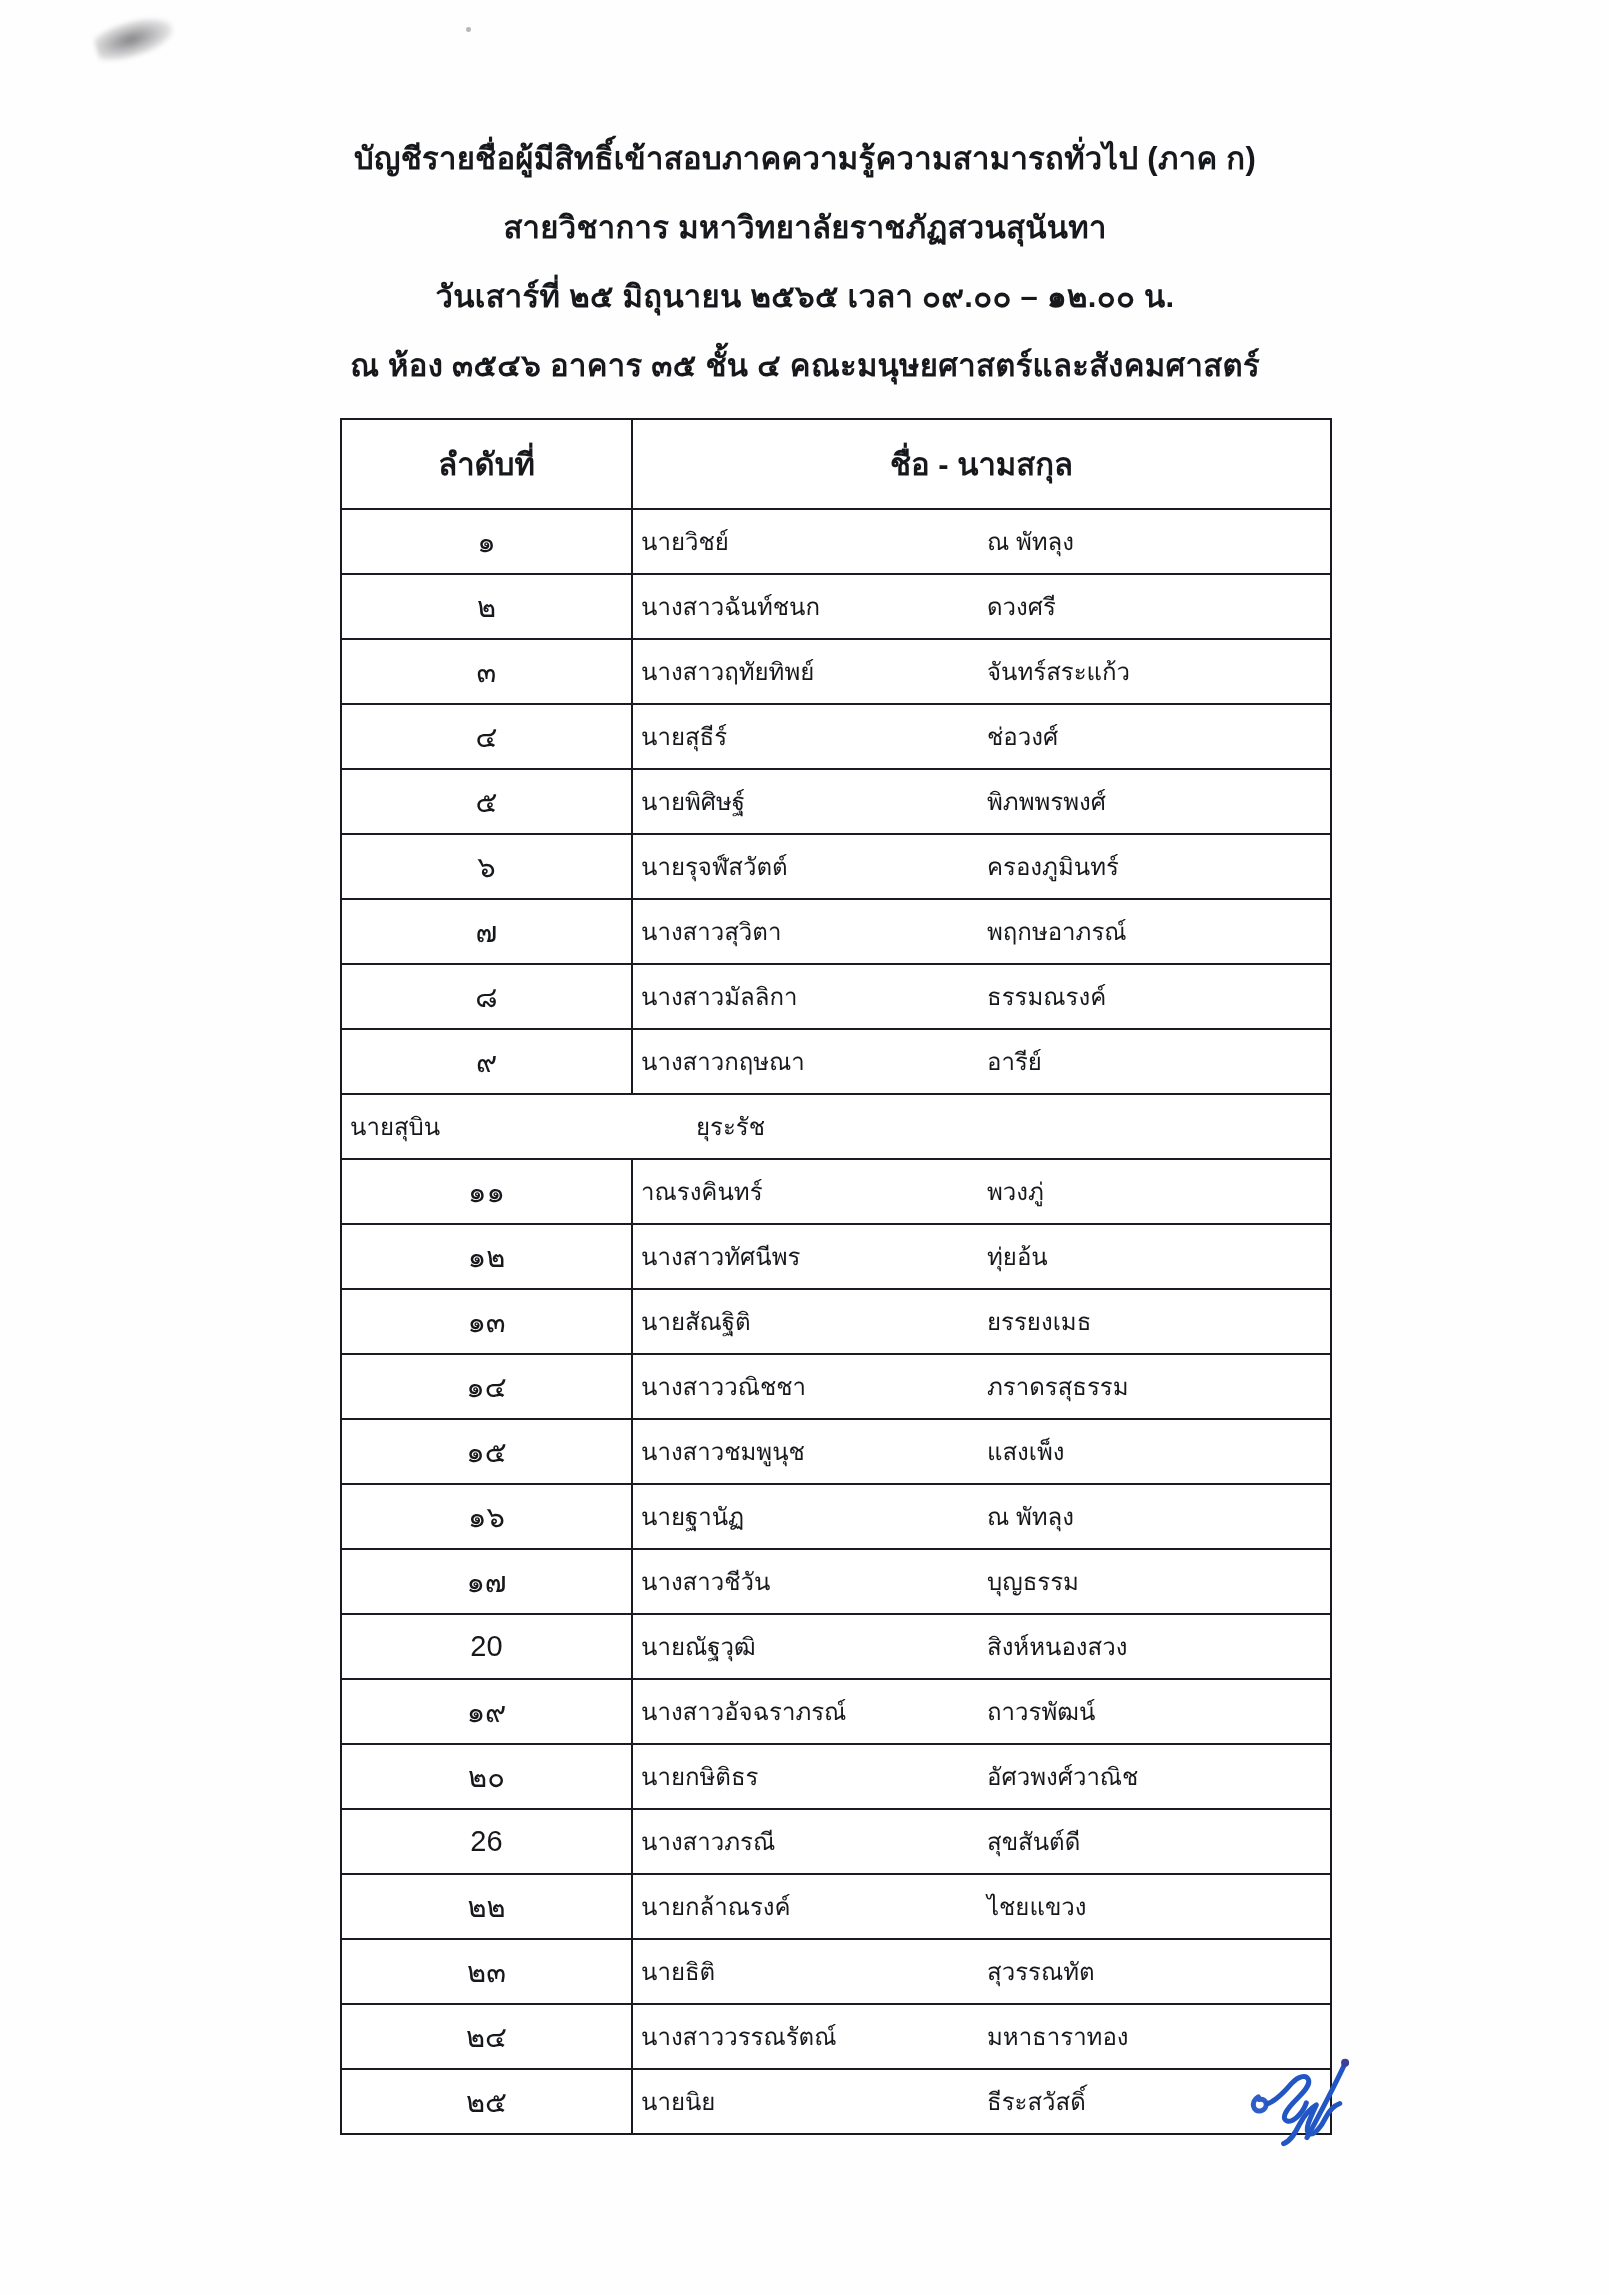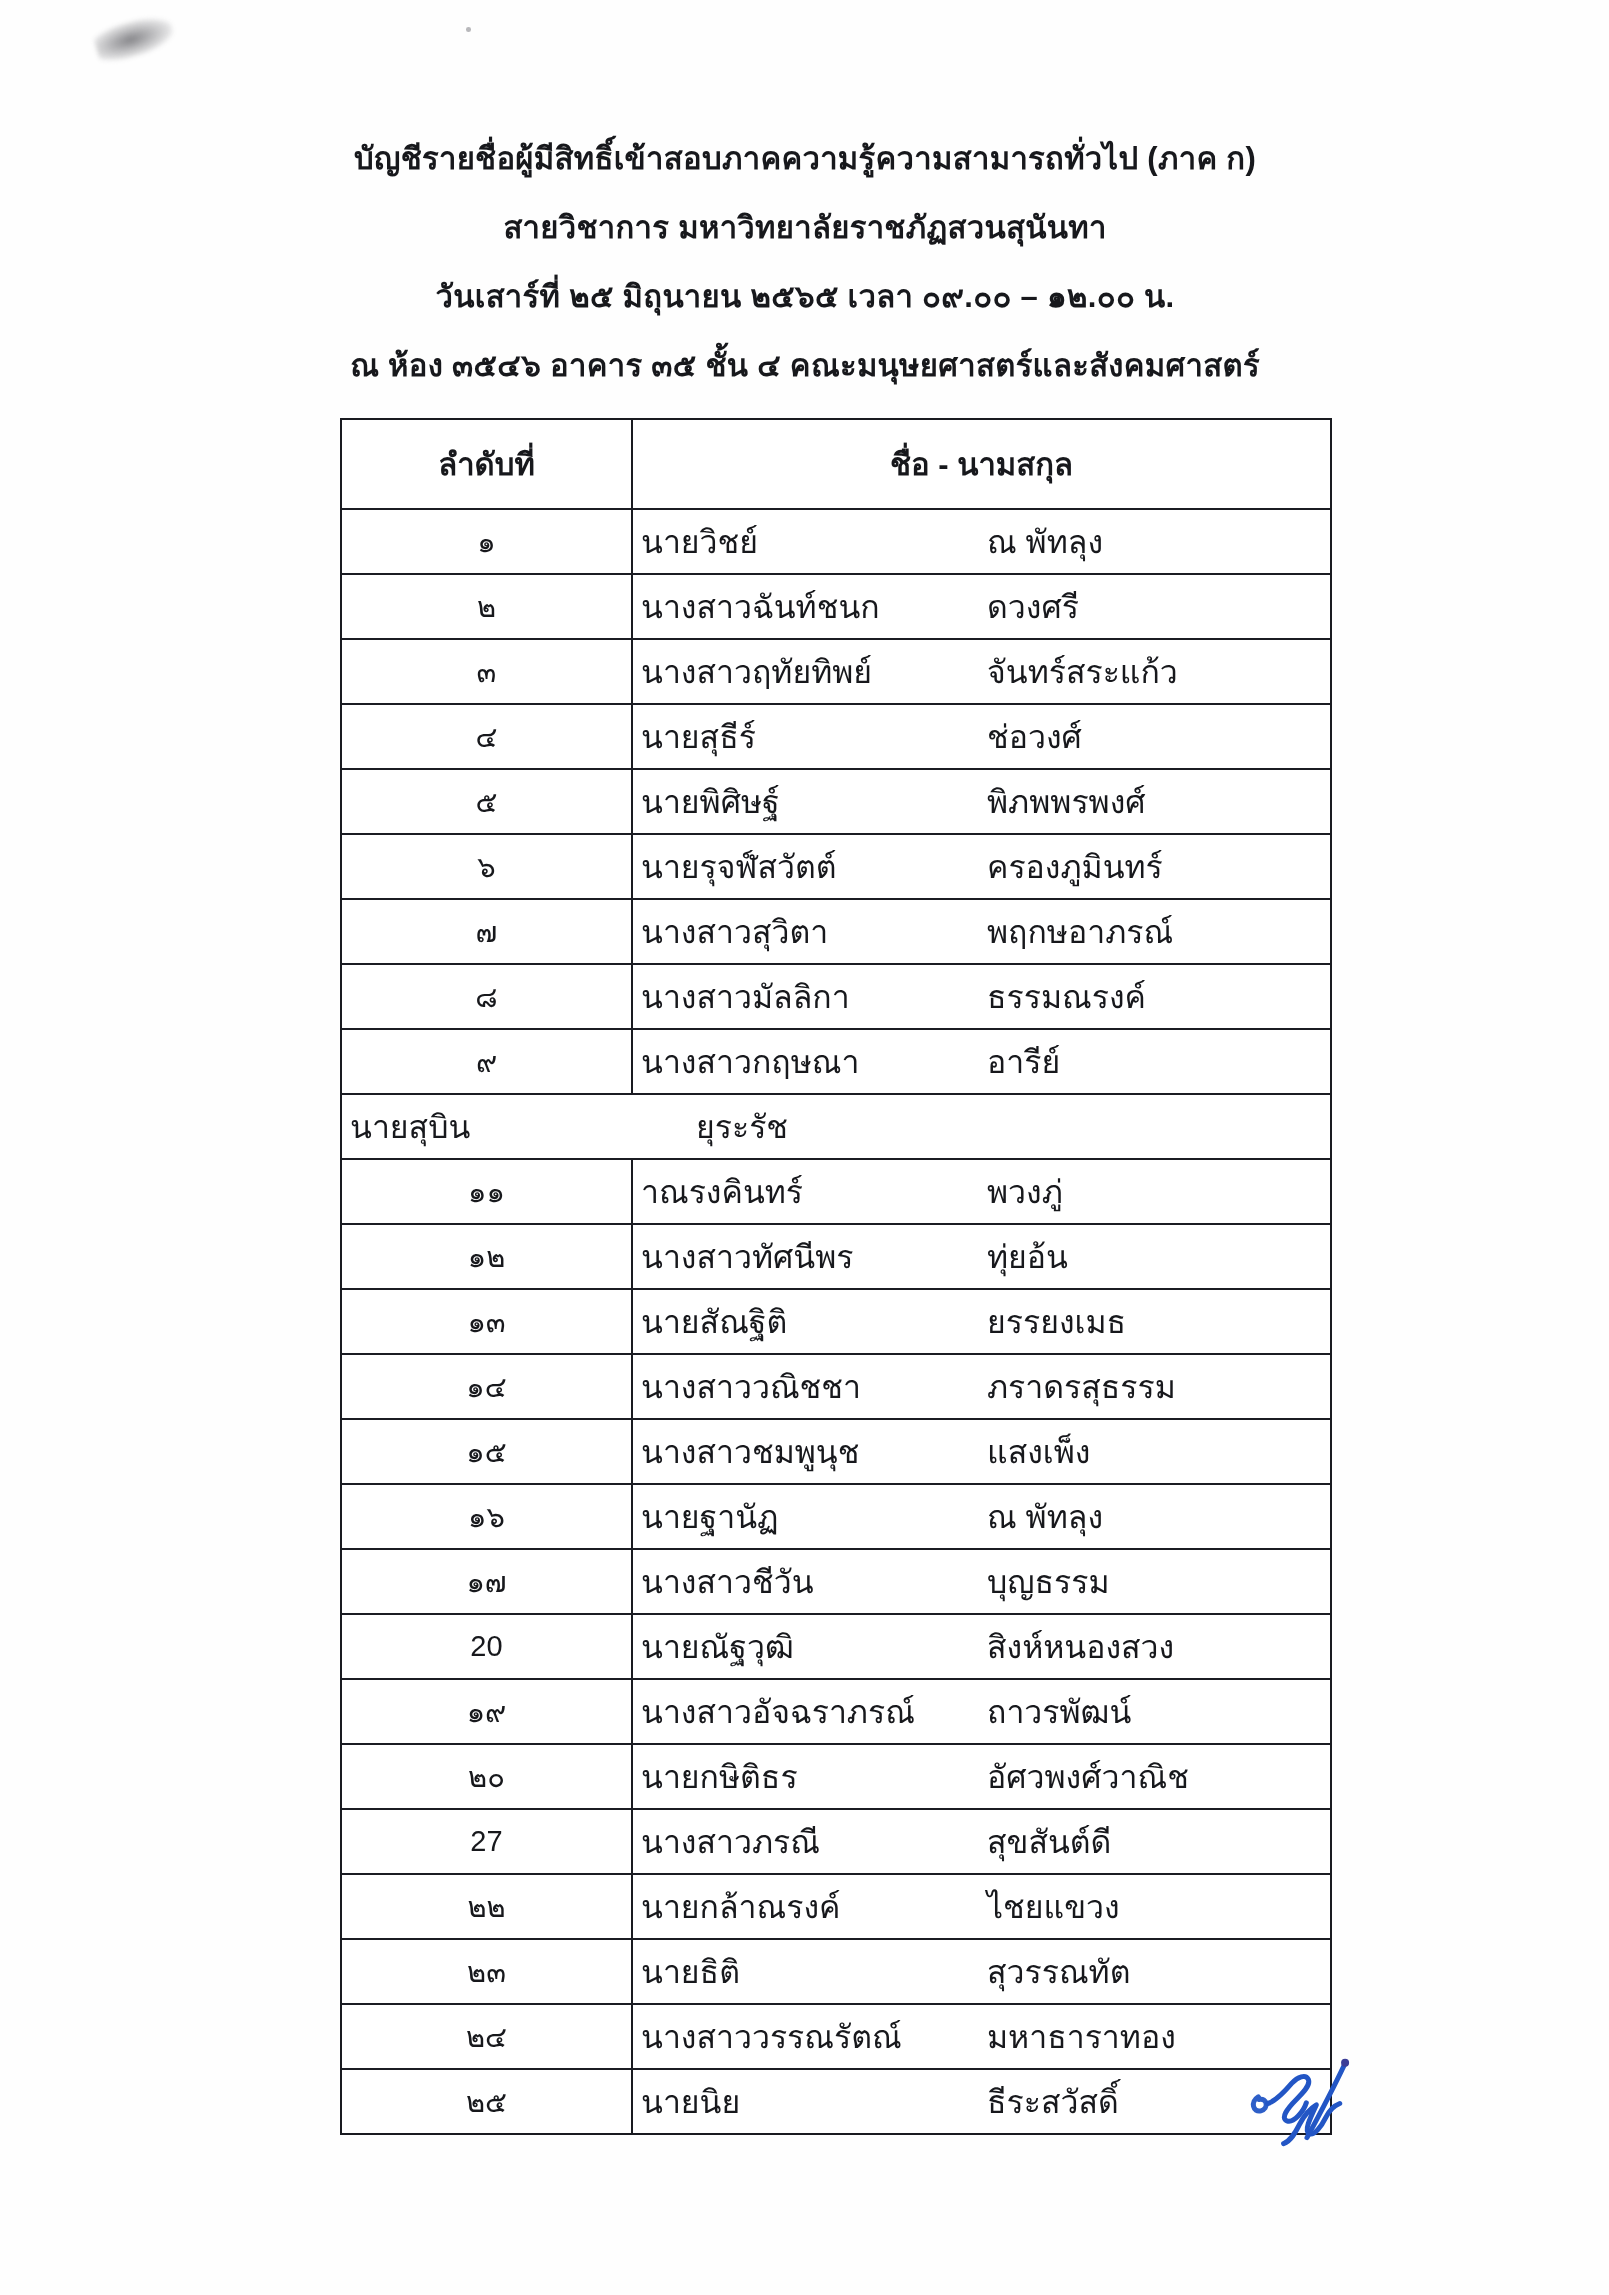"นายวิชย์" .c-name { font-size: 32px -> 24px }
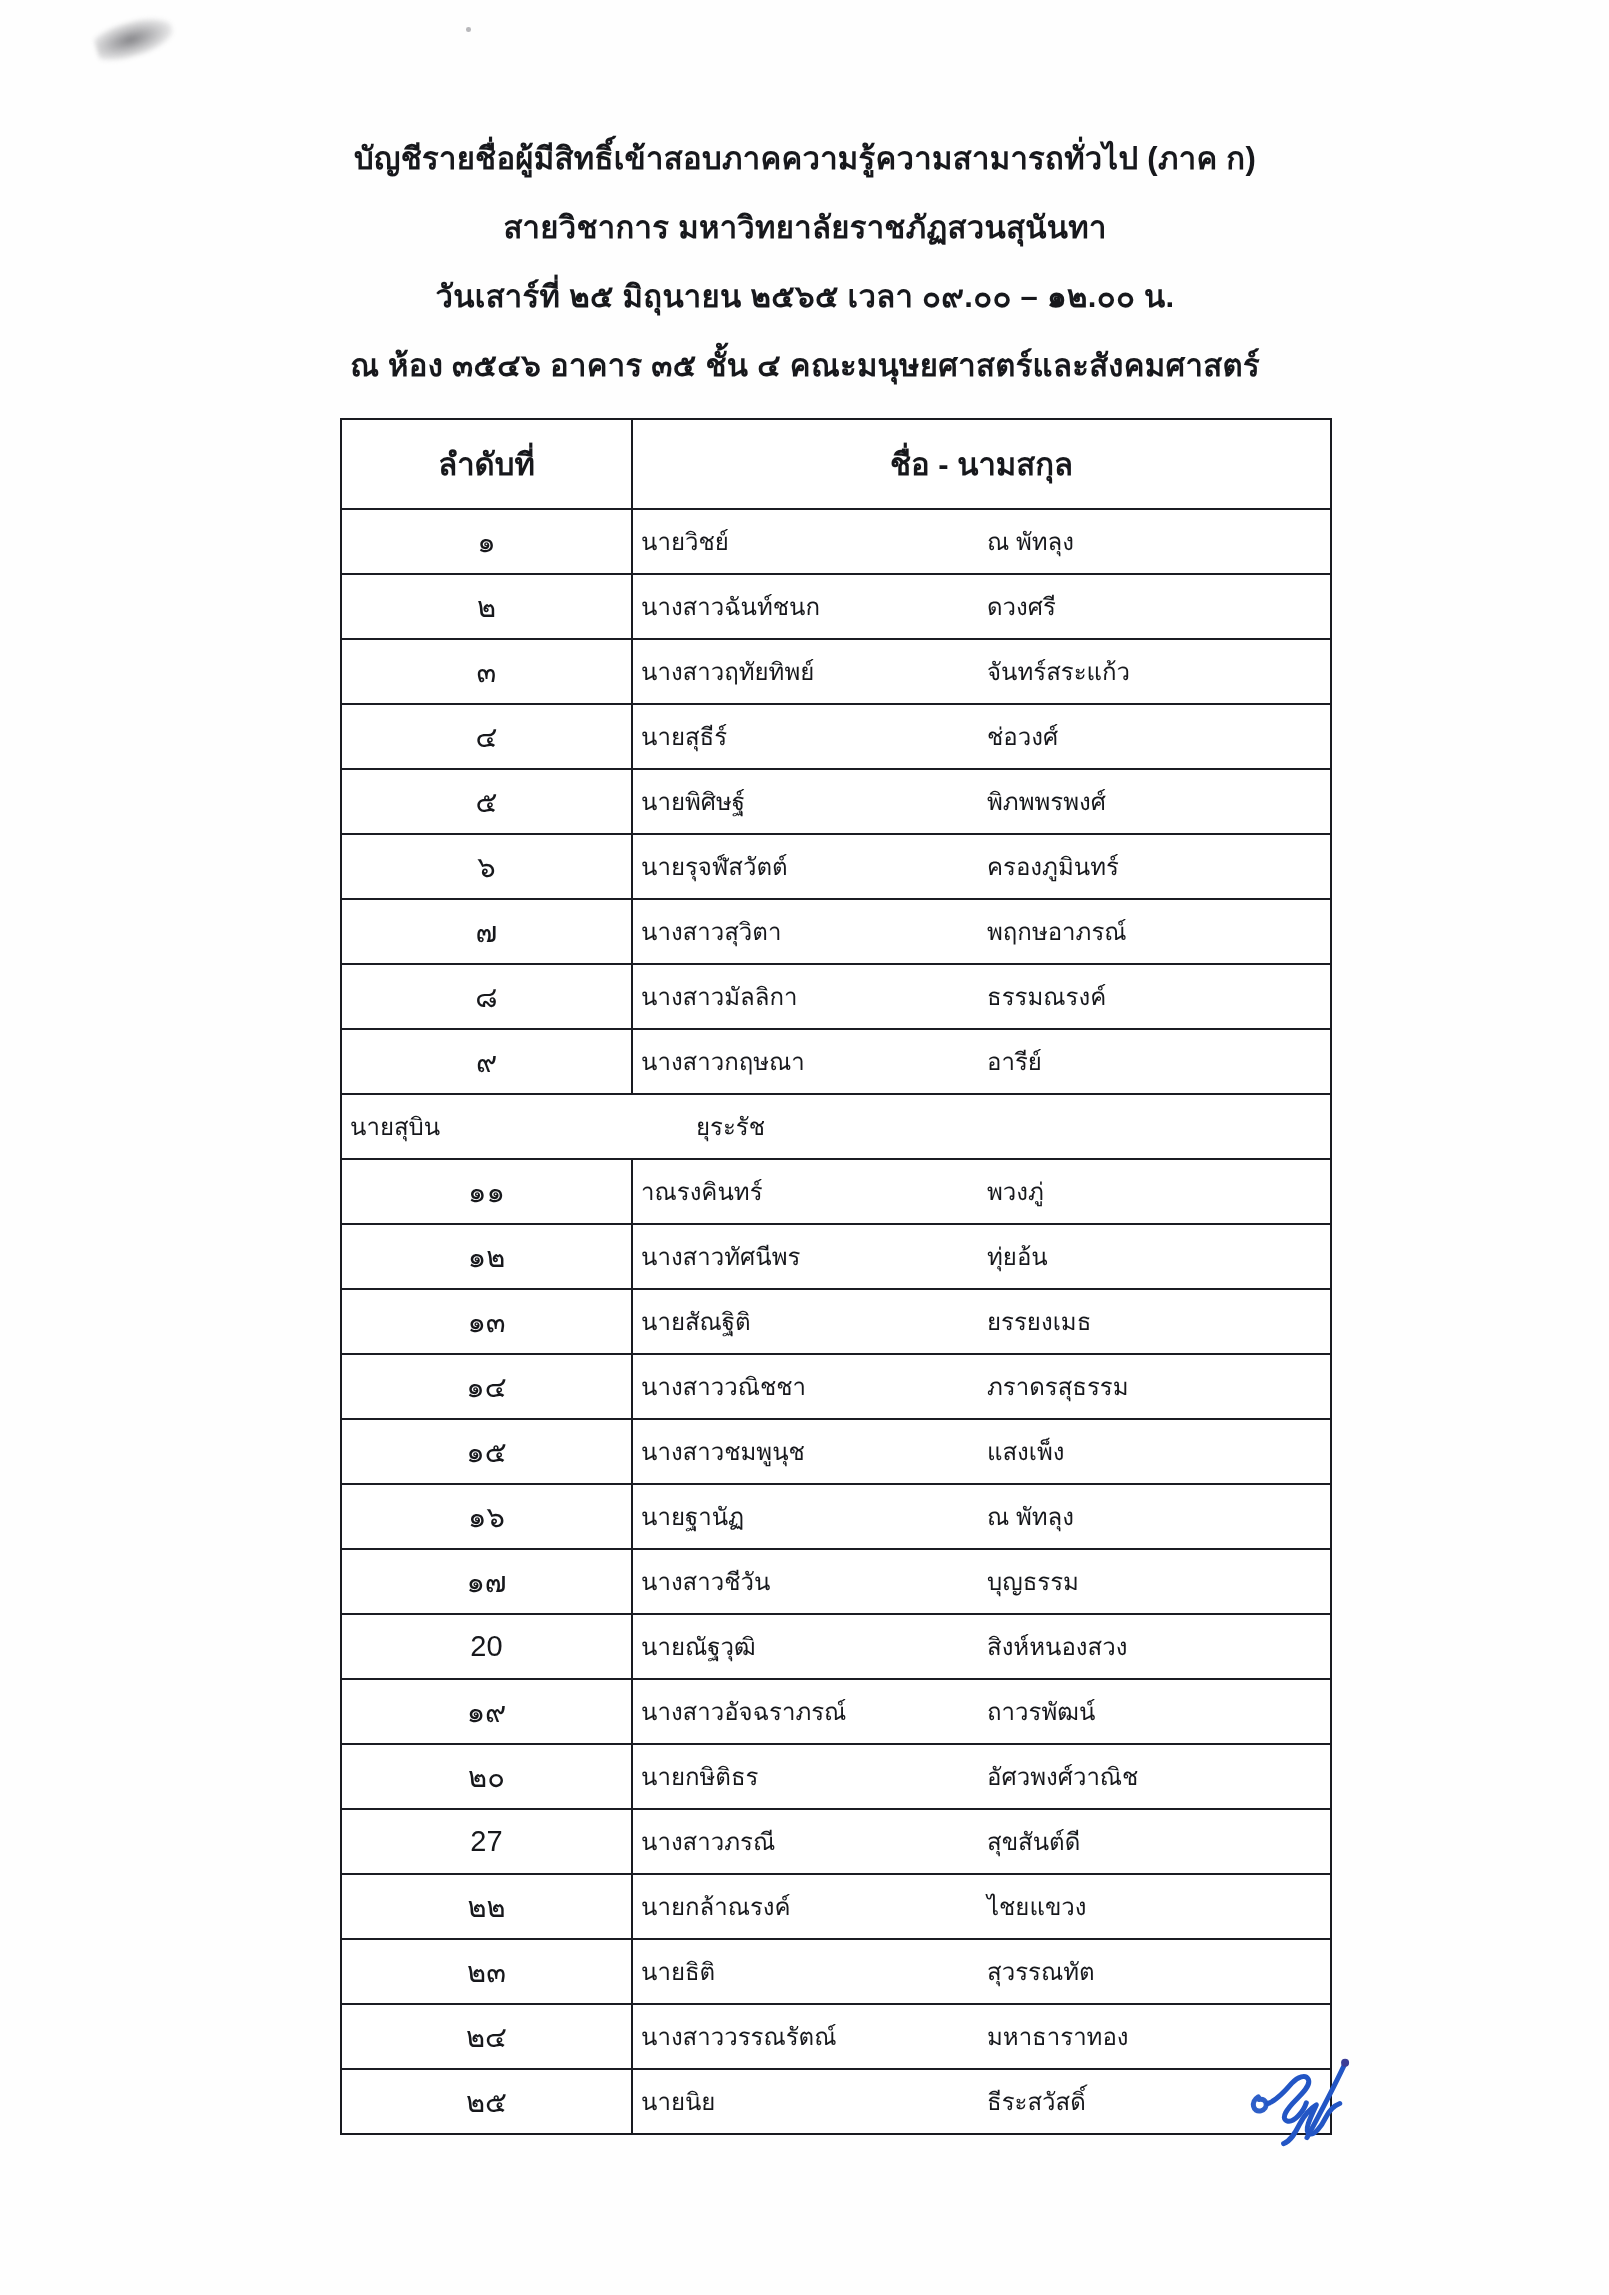"27" div.c-no { text: 27 -> 26 }
